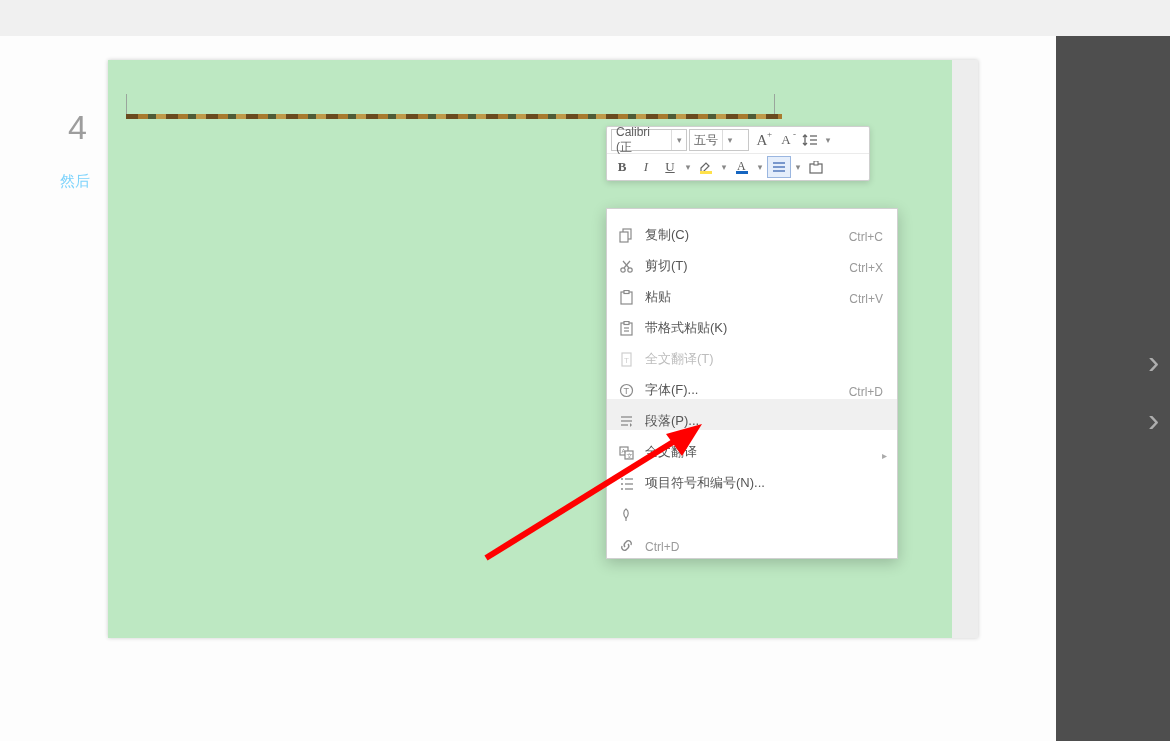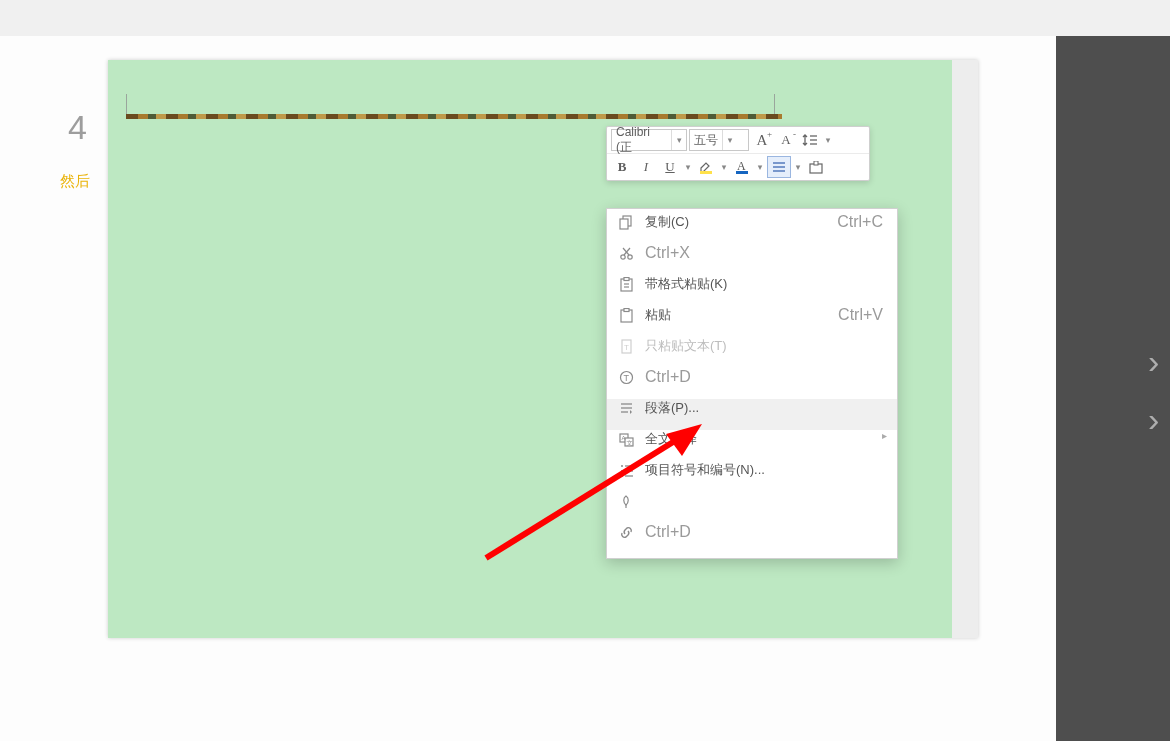"然后" .step-text { color: #eab308 -> #7dd3fc }
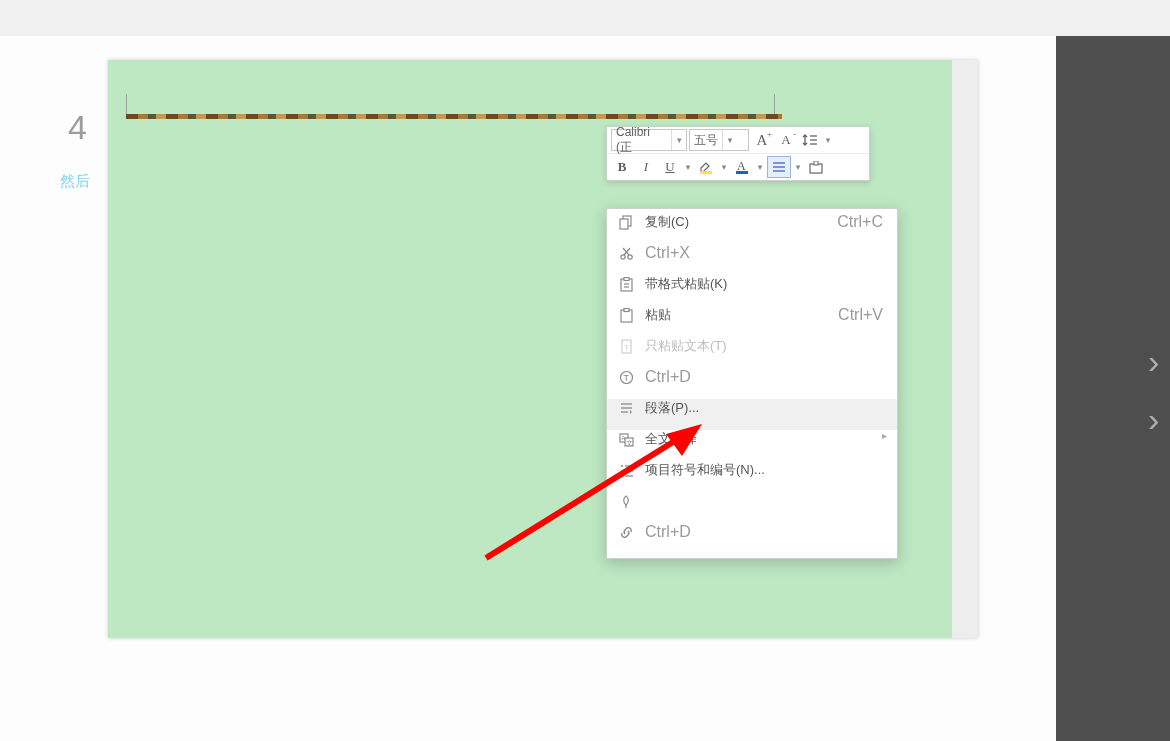"复制(C)" .ctx-item { align-items: flex-start -> flex-end }
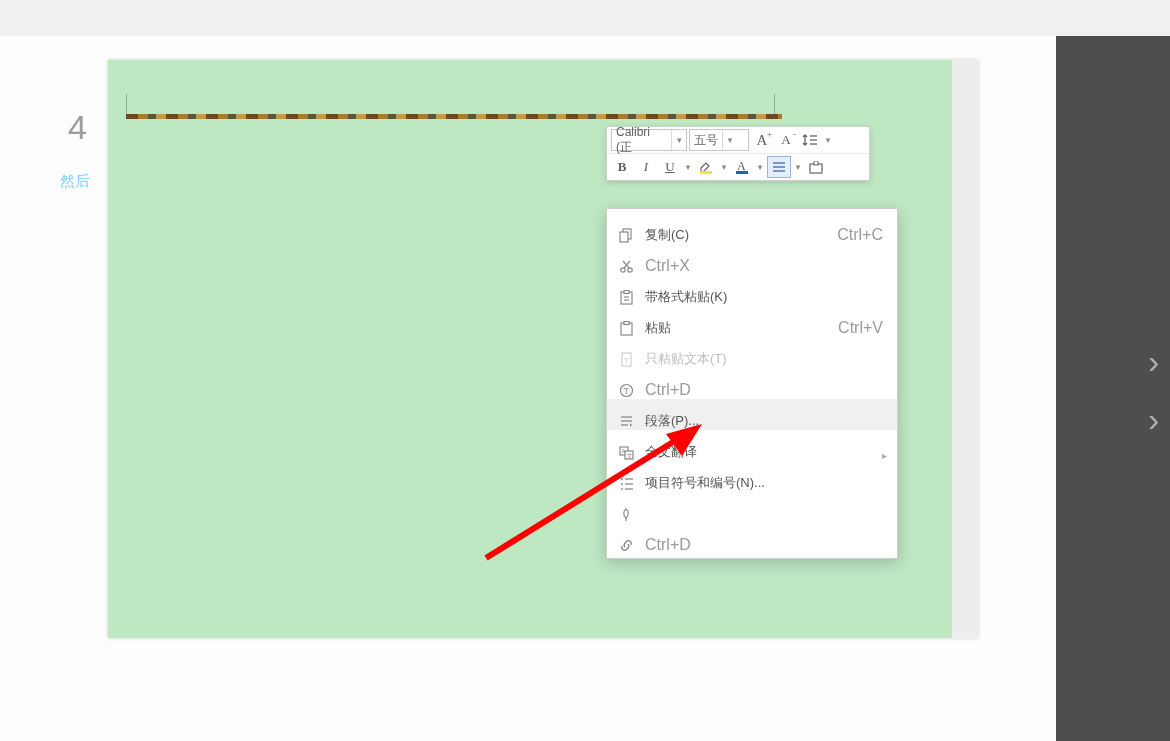"Ctrl+C" .ctx-accel { font-size: 16px -> 12px }
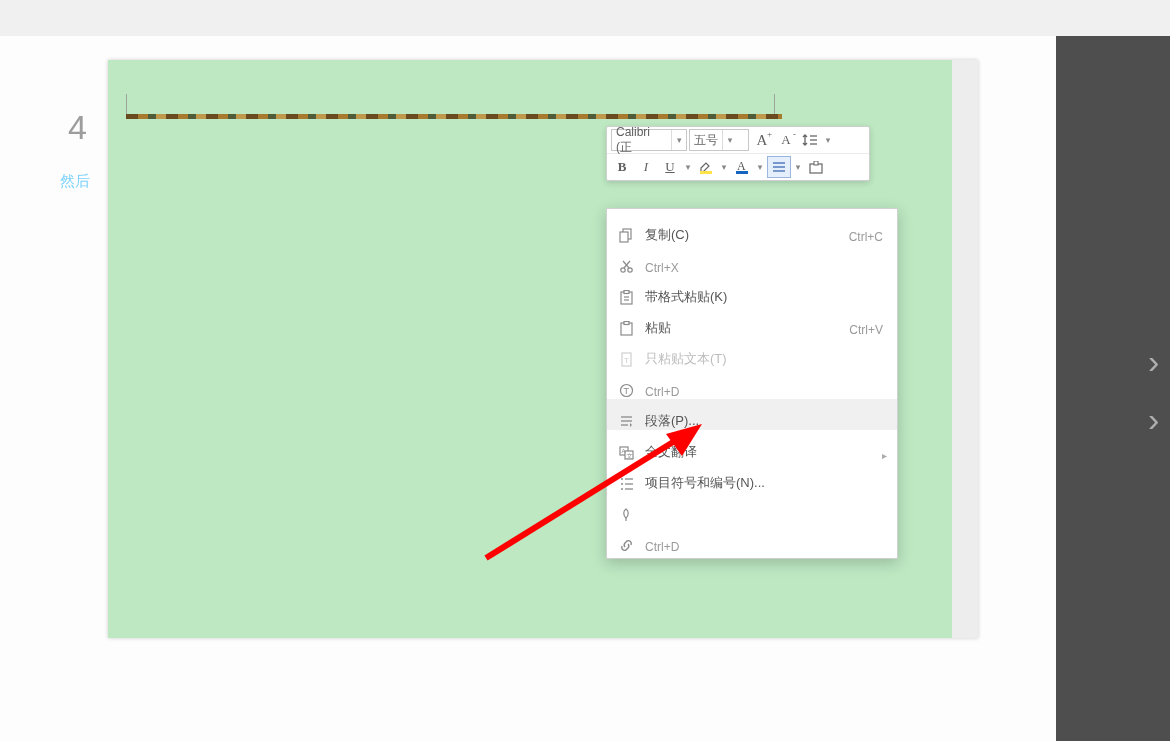"剪切(T)" span.ctx-label { html: none -> <span>剪切(T)</span> }
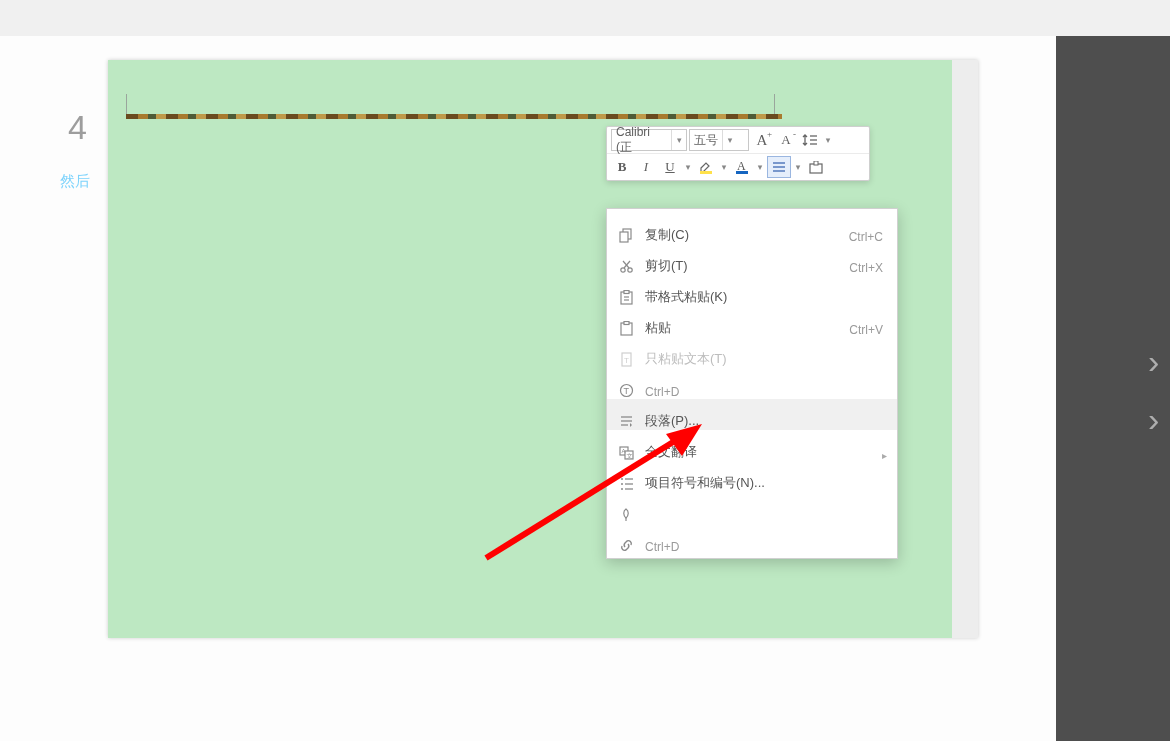"带格式粘贴(K)" div.ctx-item { order: before "粘贴" -> after "粘贴" }
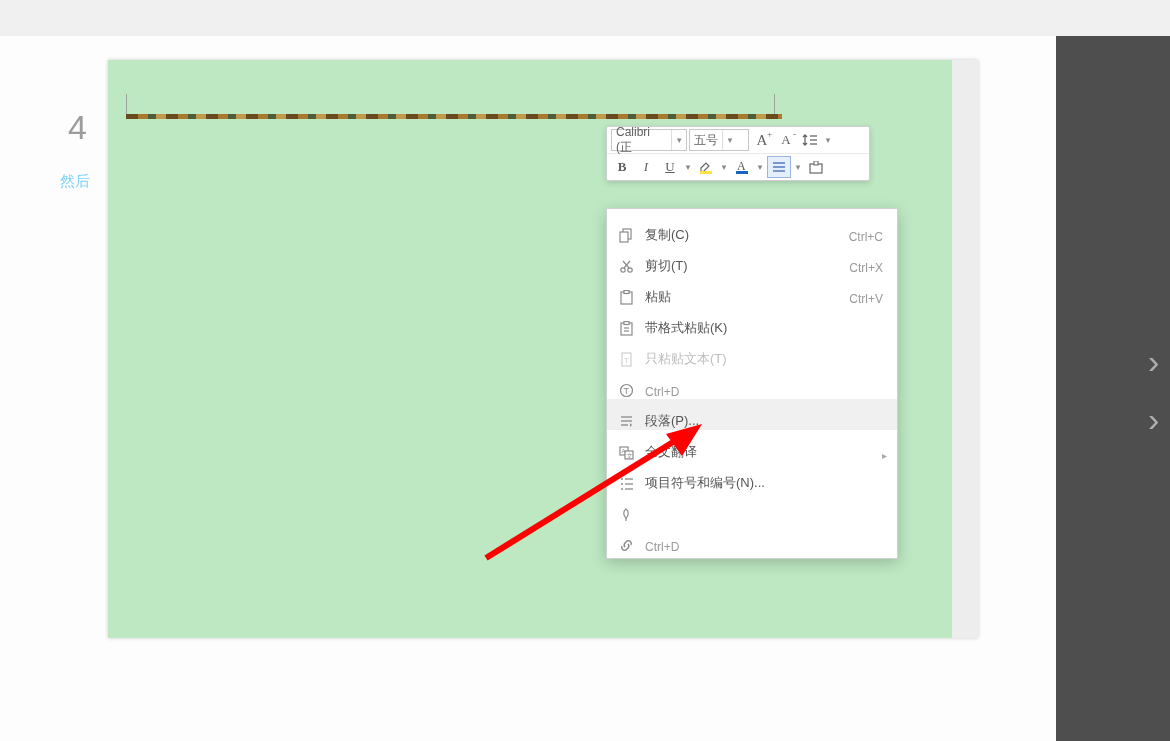"只粘贴文本(T)" span.ctx-label { text: 只粘贴文本 -> 全文翻译 }
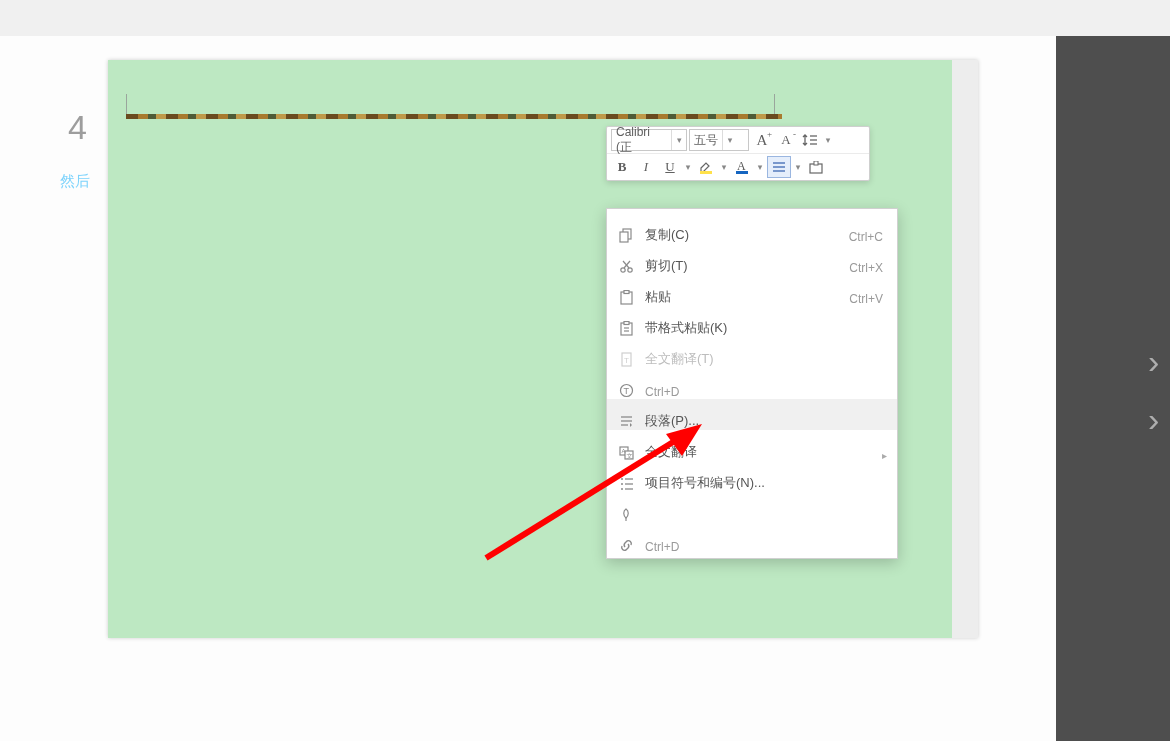"字体(F)..." span.ctx-label { html: none -> <span>字体(F)...</span> }
